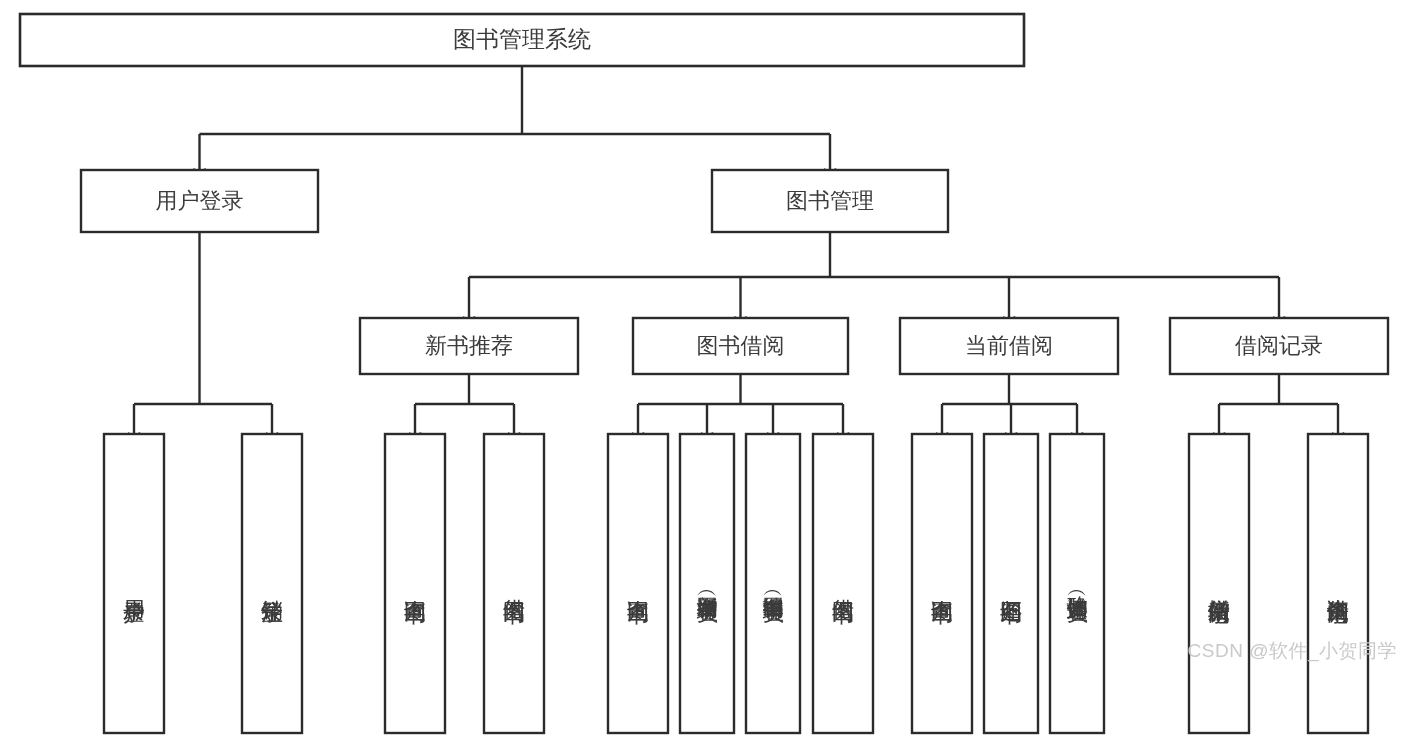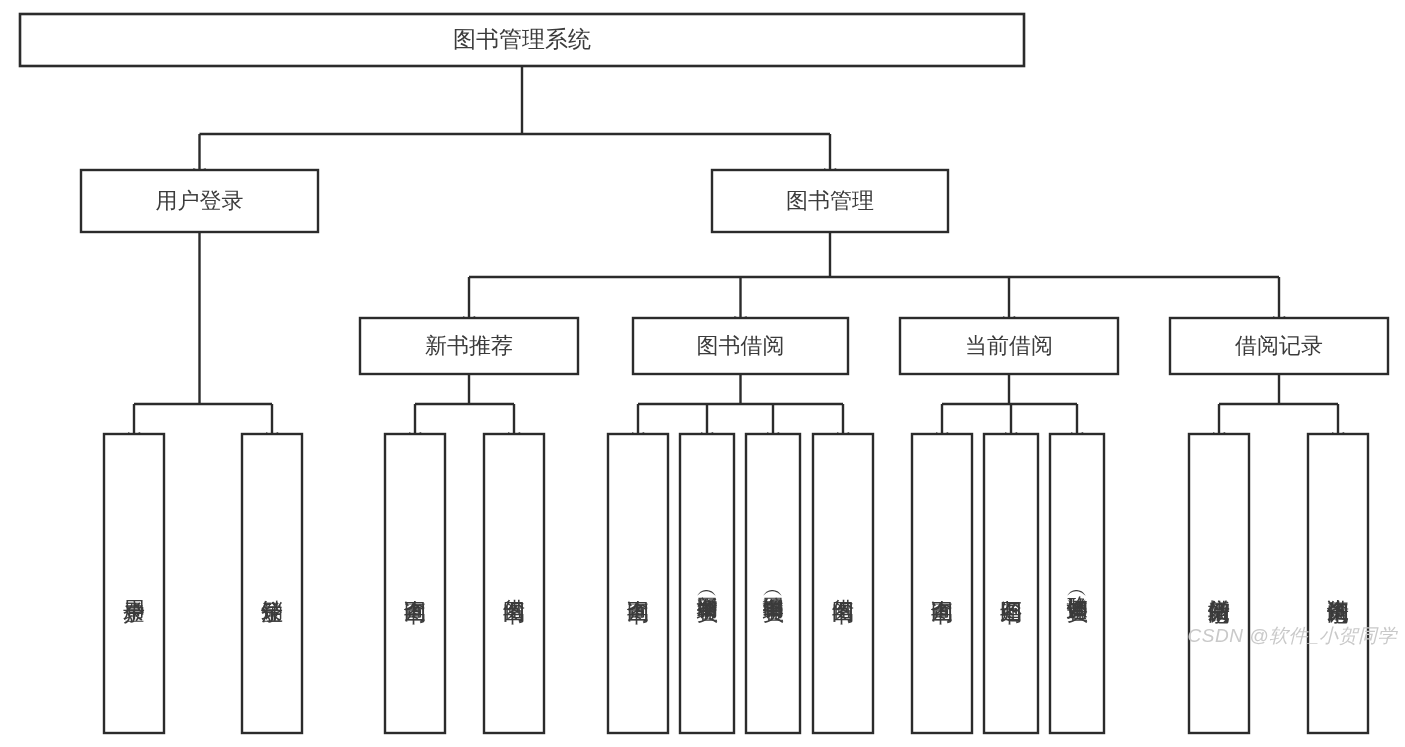"CSDN @软件_小贺同学" .watermark { bottom: 18px -> 3px; font-style: italic -> none }
